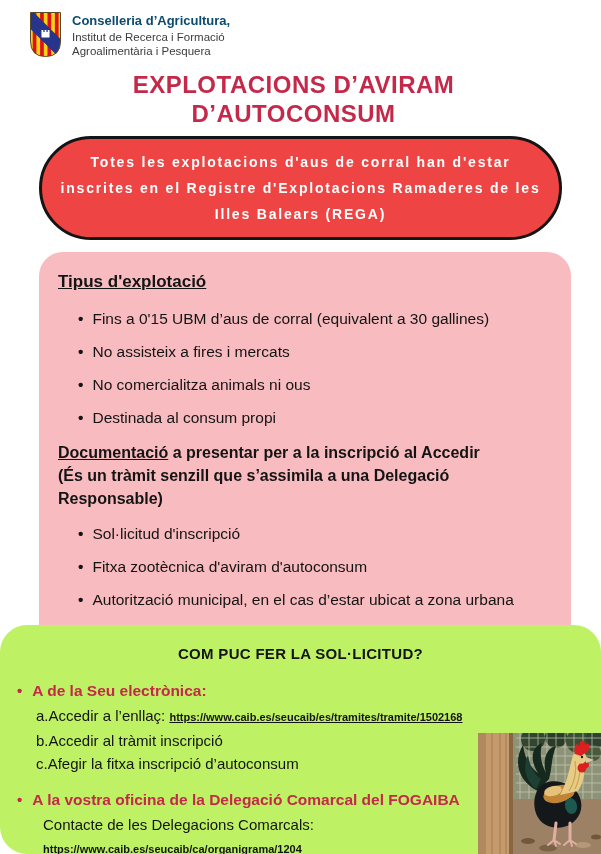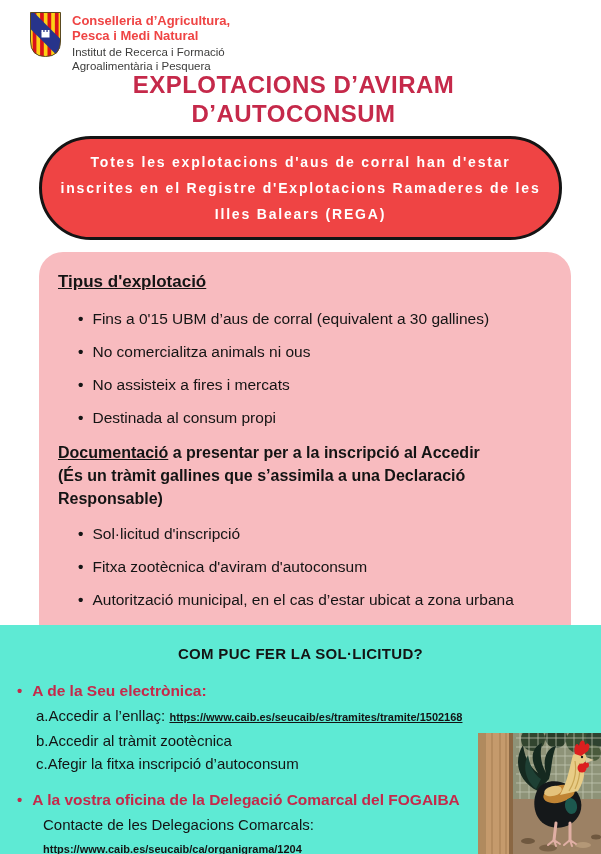"Conselleria d’Agricultura," .org-bold { color: #ef4444 -> #0c4a6e; text-align: none -> right }
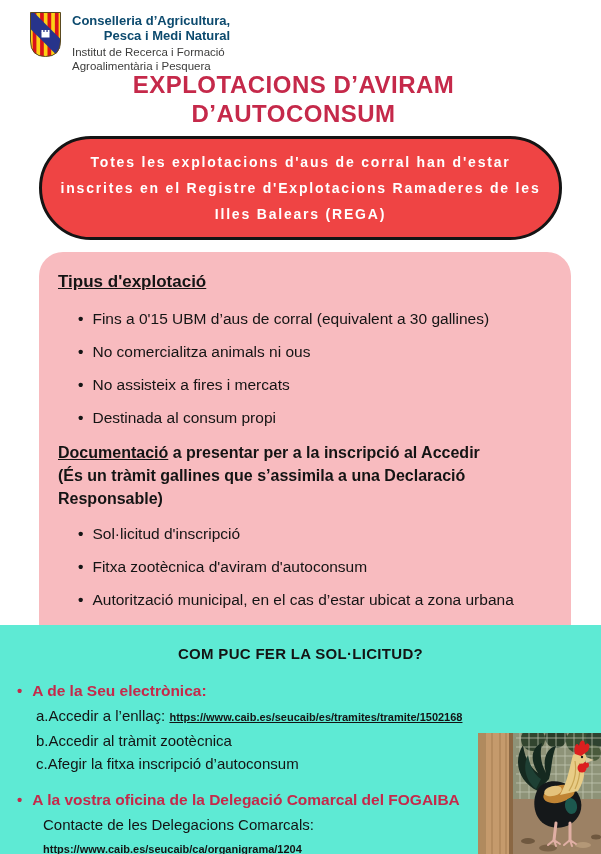"Pesca i Medi Natural" div.org-bold { html: <div>Pesca i Medi Natural</div> -> none }
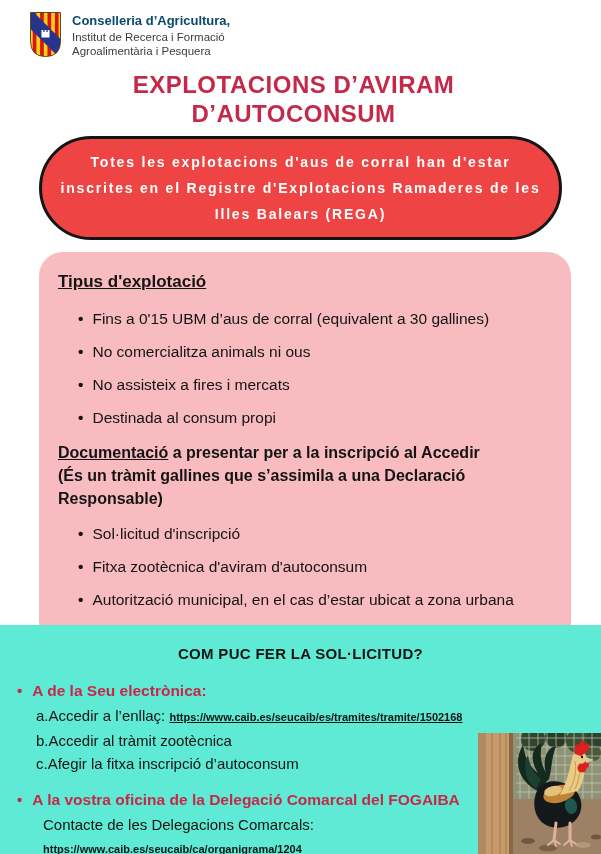"No comercialitza animals ni ous" li { order: before "No assisteix a fires i" -> after "No assisteix a fires i" }
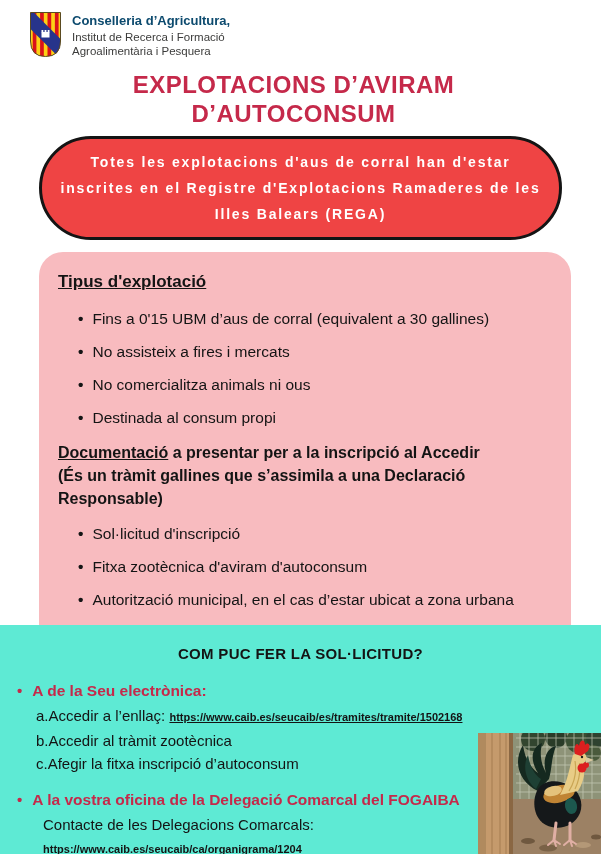"(És un tràmit gallines que" span { text: gallines que s’assimila a una Declaració -> senzill que s’assimila a una Delegació }
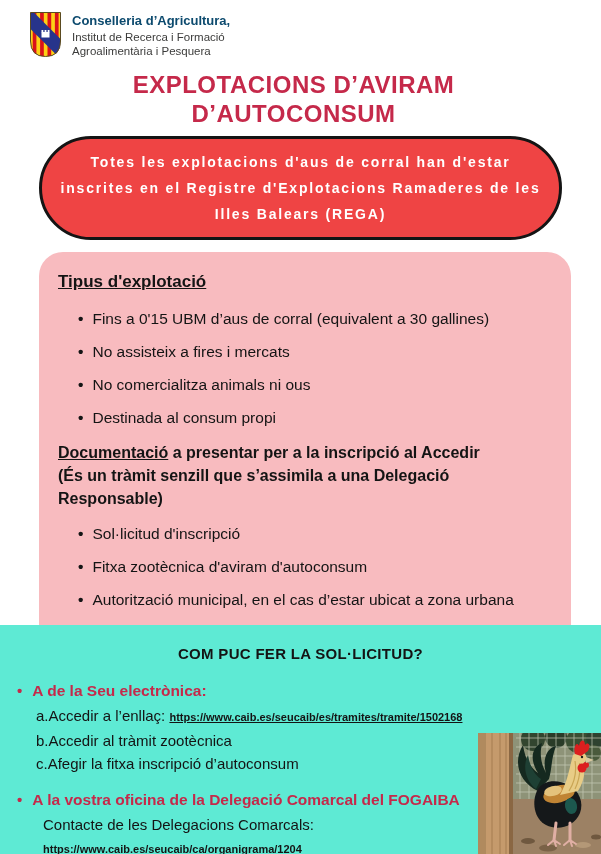"COM PUC FER LA SOL·LICITUD?" .band { background: #5eead4 -> #bef264; border-radius: none -> 27px }
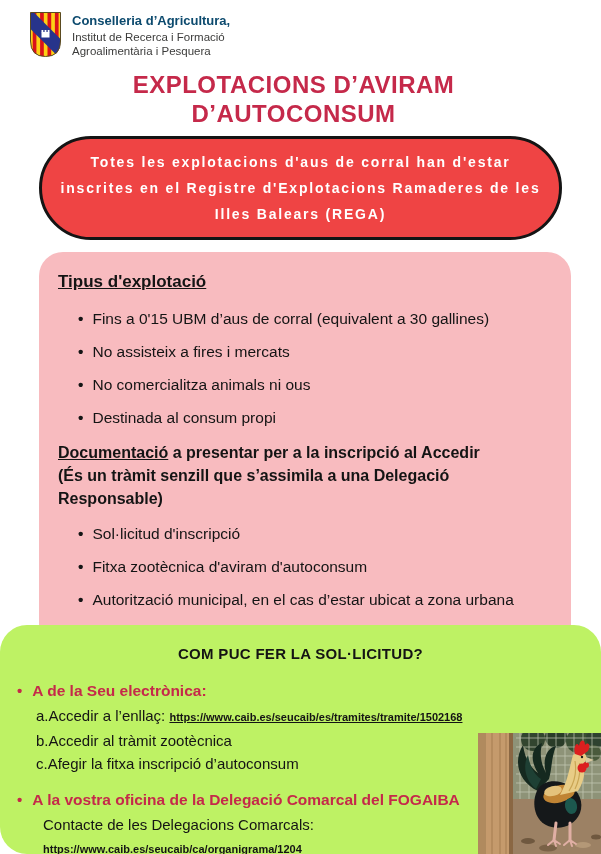"Accedir al tràmit zootècnica" span { text: zootècnica -> inscripció }
